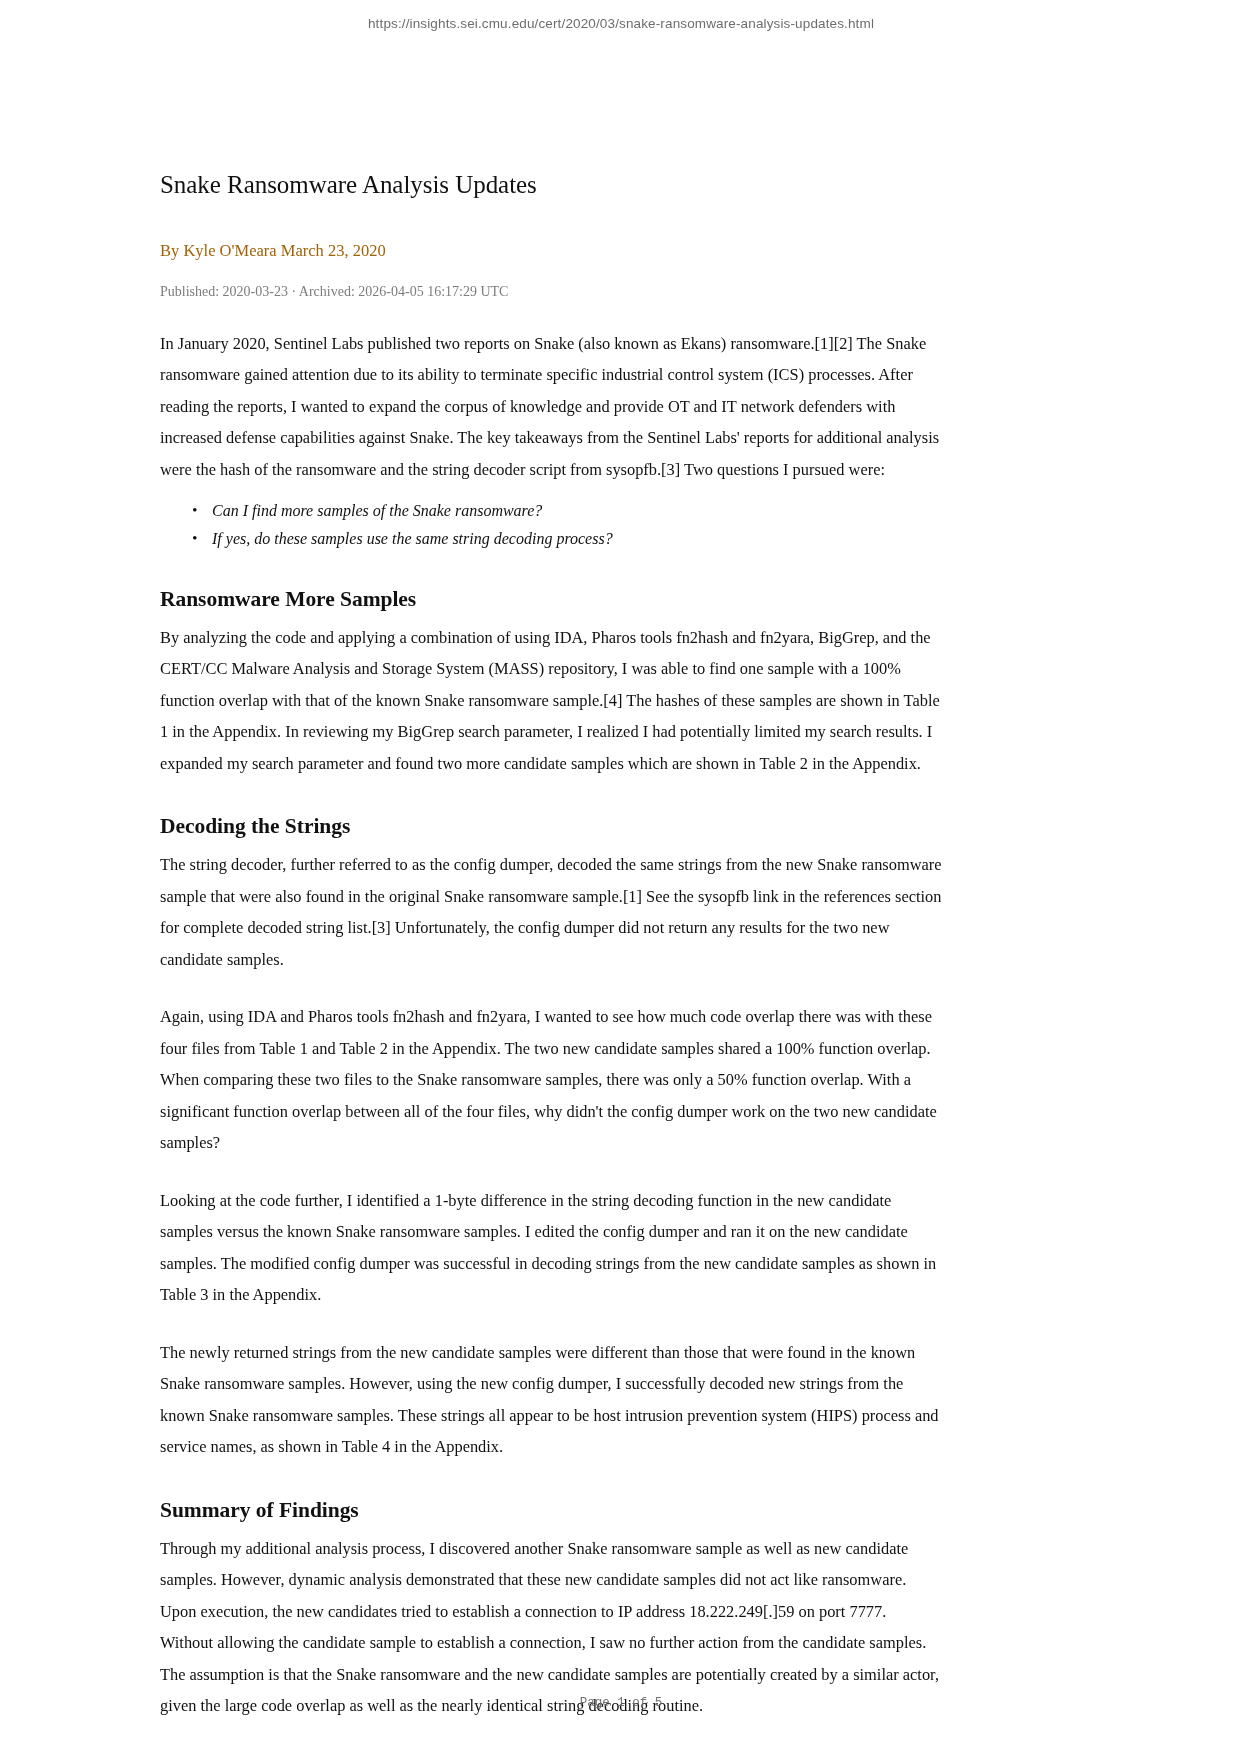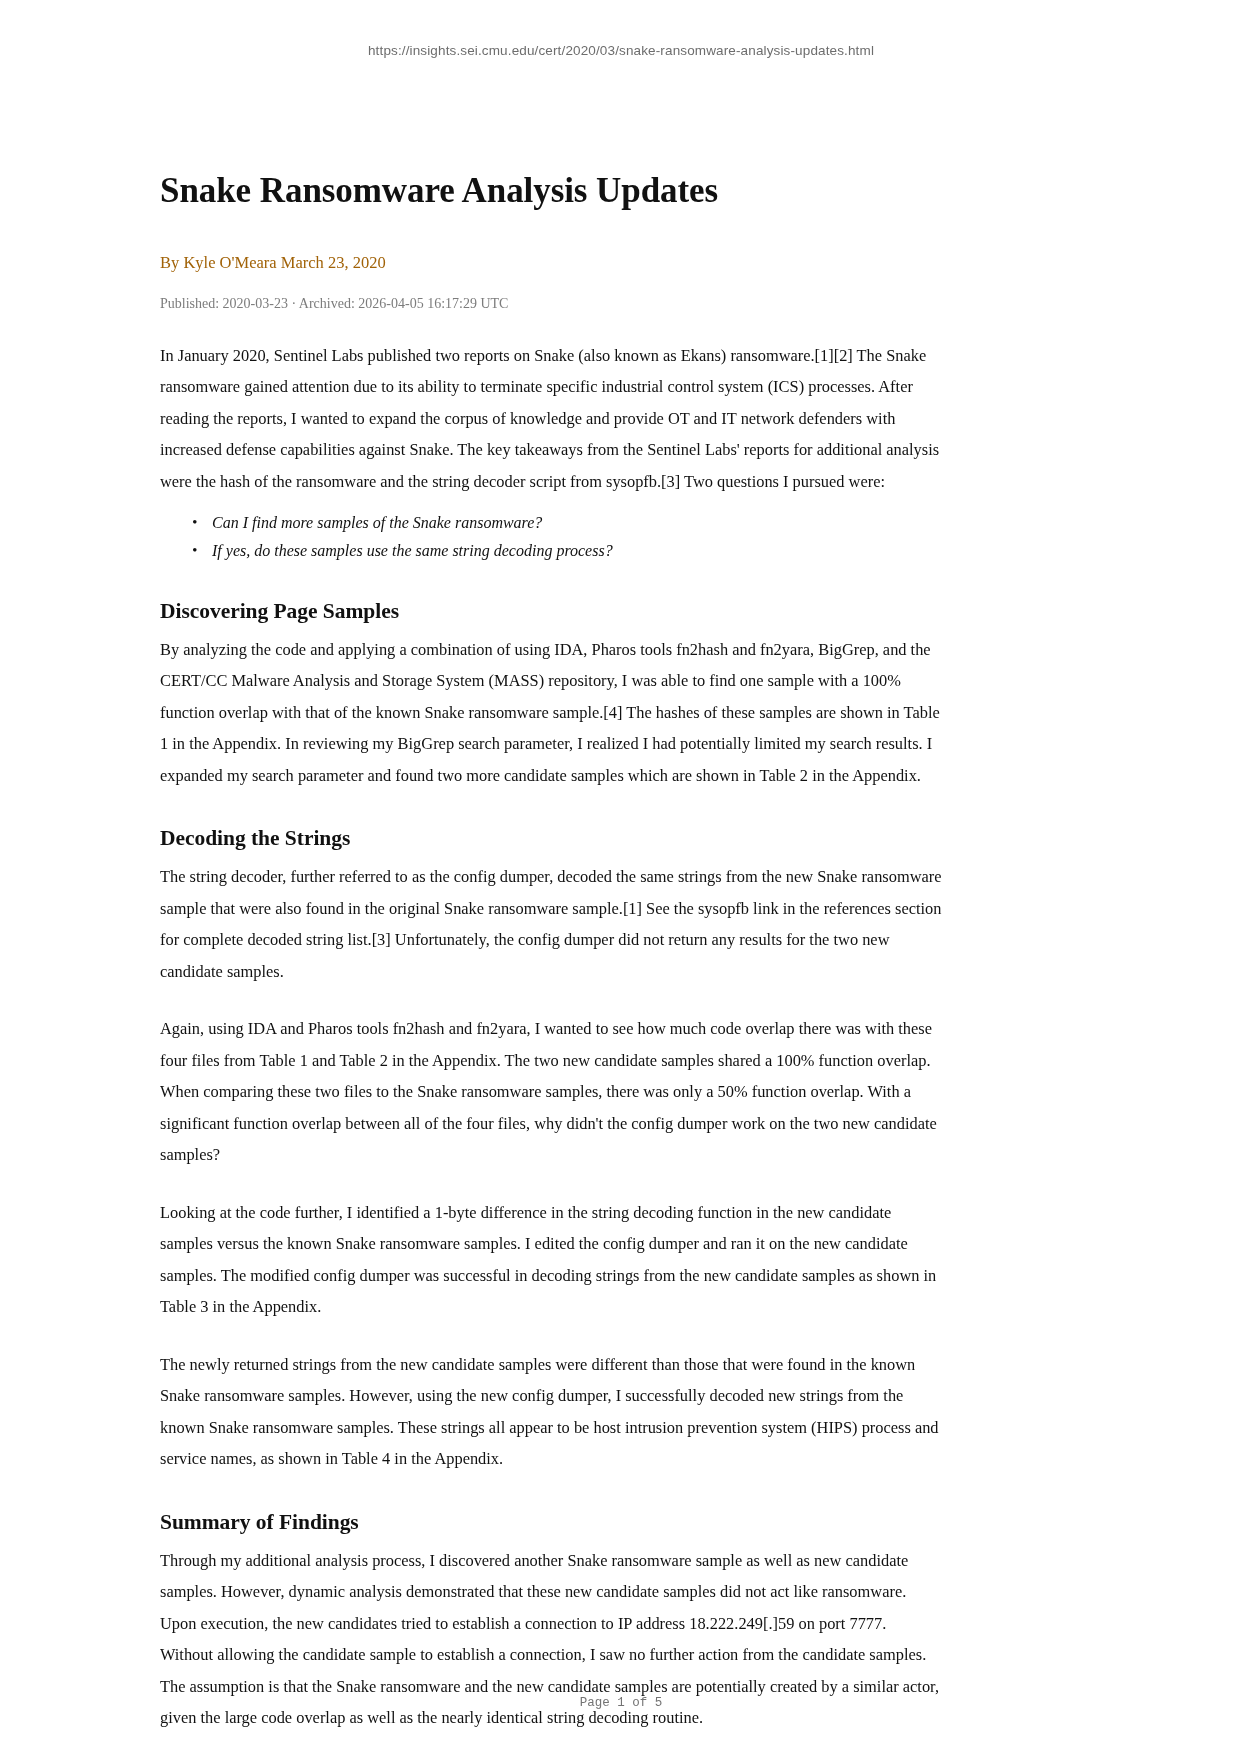"https://insights.sei.cmu.edu/cert/2020/0" .url-header { top: 43px -> 16px }
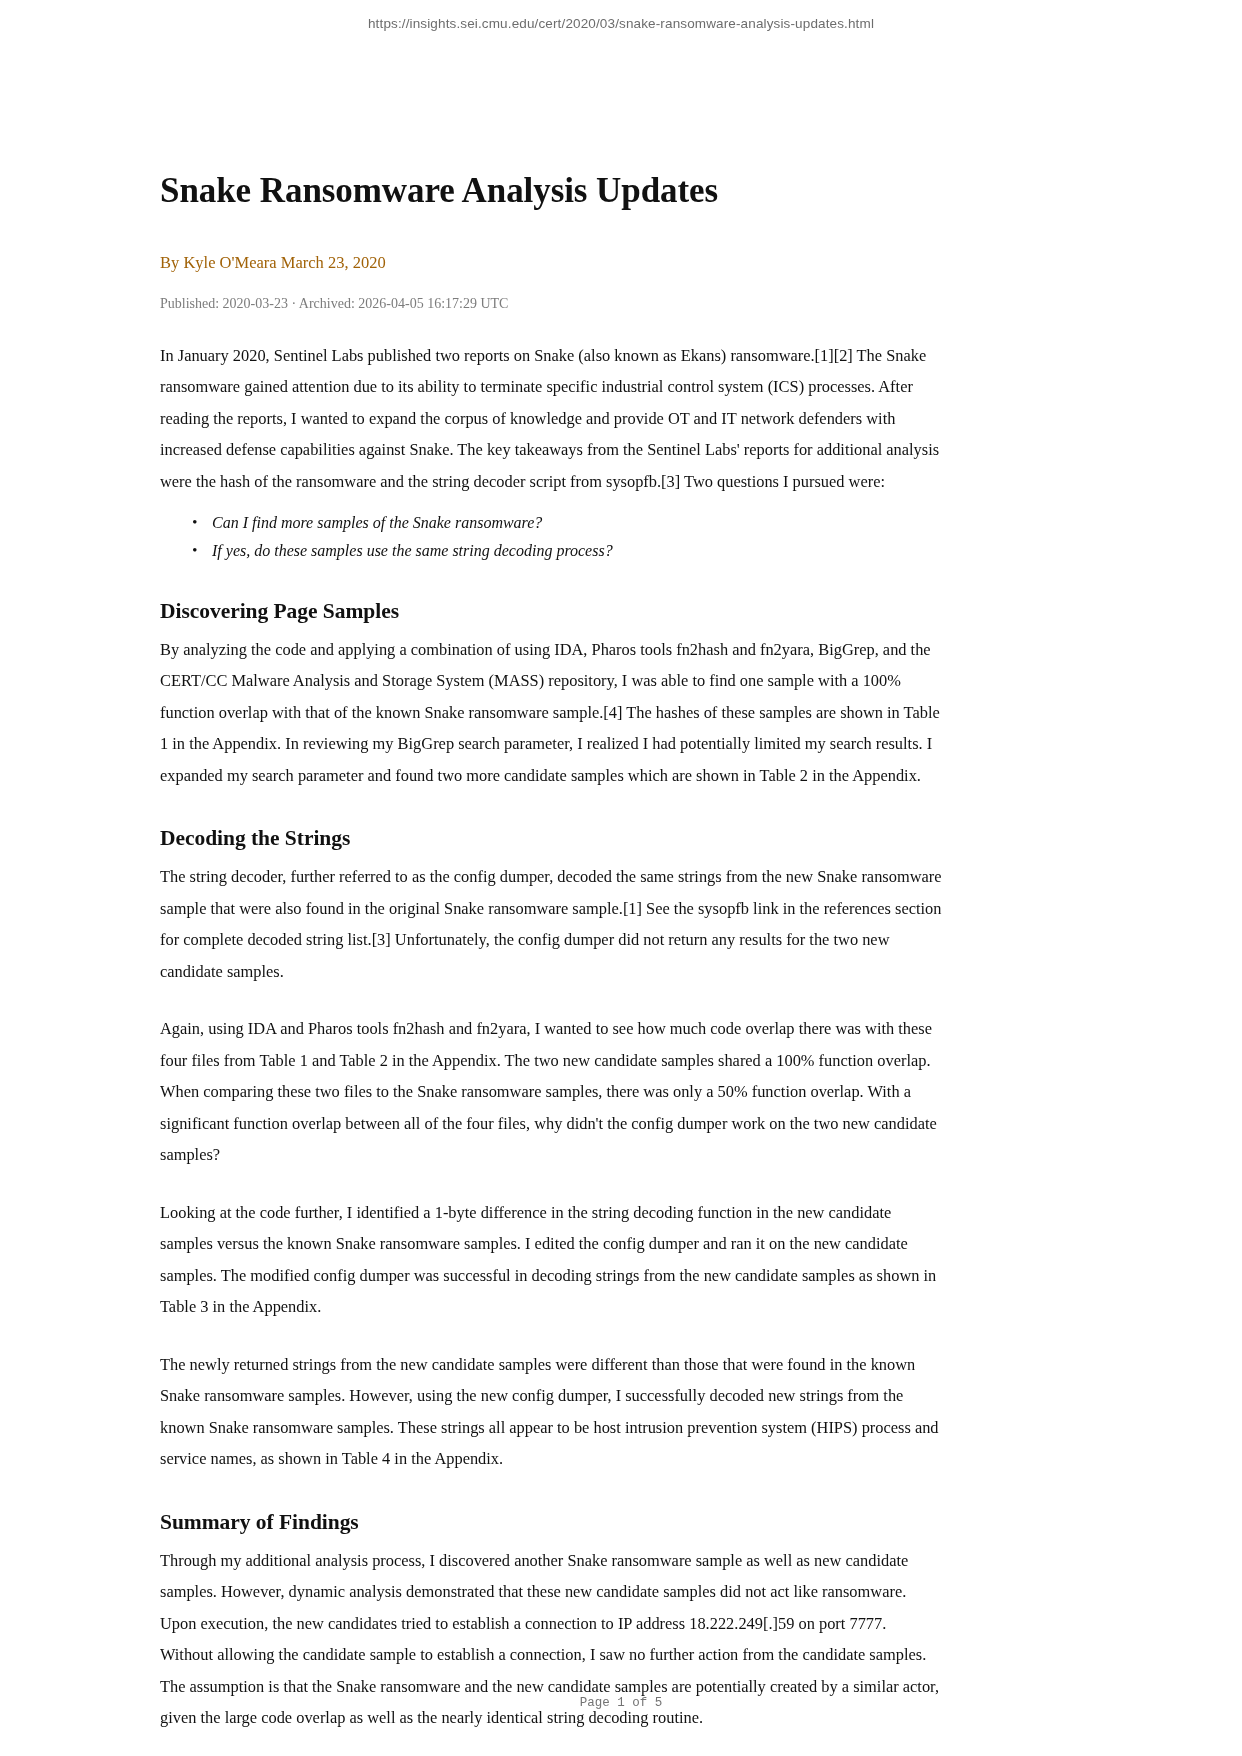"Snake Ransomware Analysis Updates" .doc-title { font-size: 35px -> 25px; font-weight: bold -> normal }
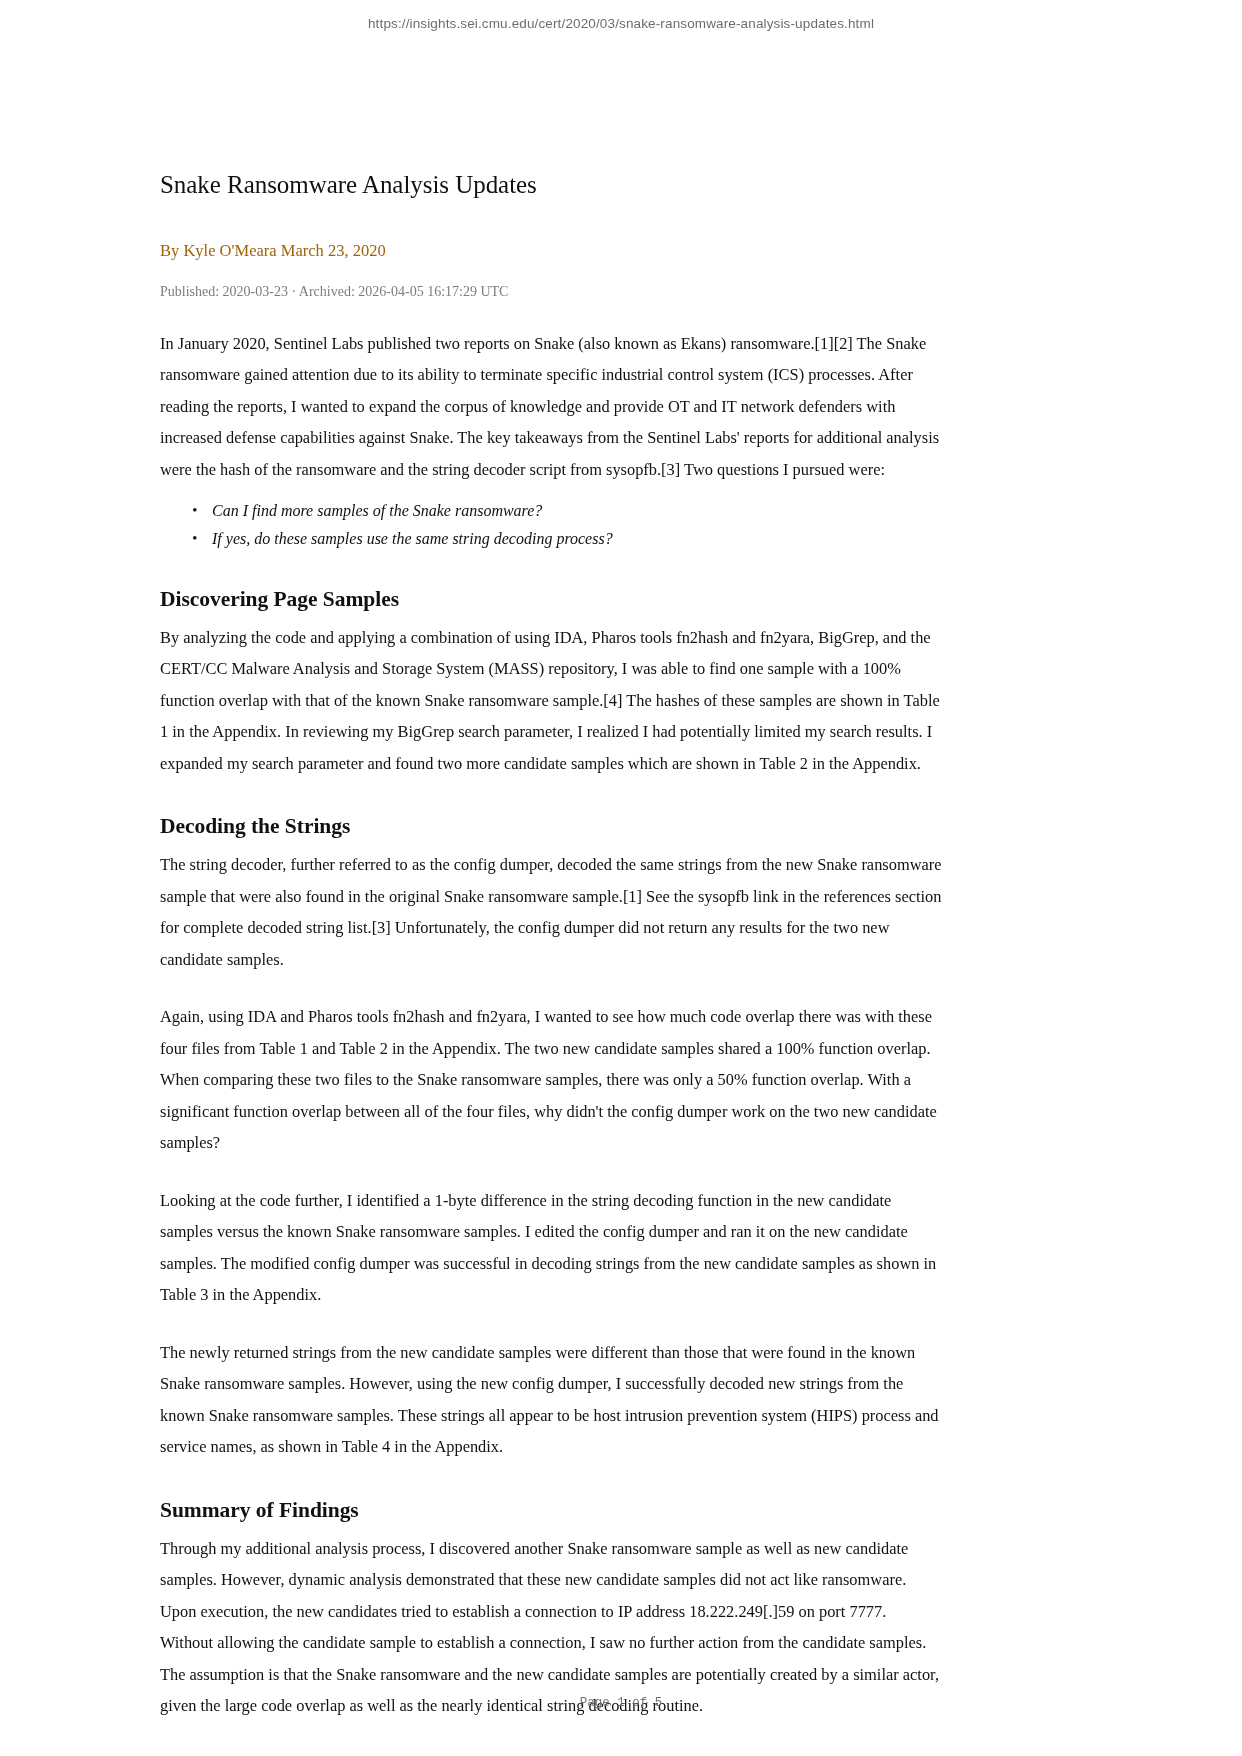"Discovering Page Samples" h2.section-heading { text: Discovering Page -> Ransomware More }
